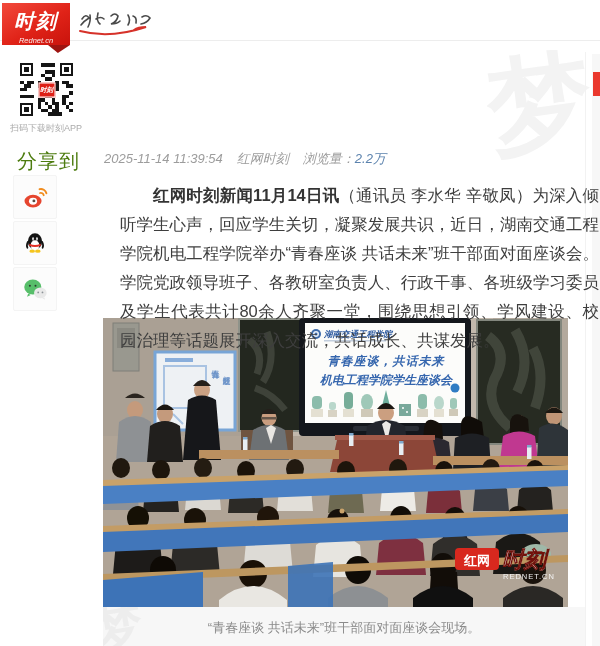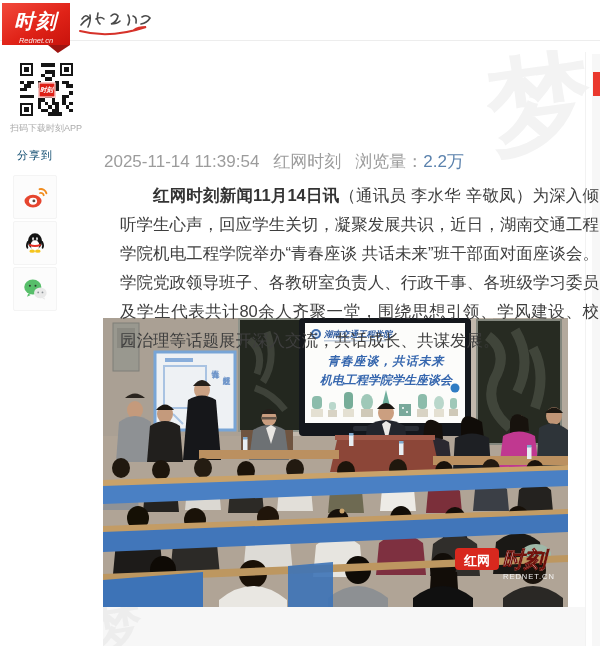"分享到" .share-label { color: #0c4a6e -> #4d7c0f; font-size: 11px -> 20px }
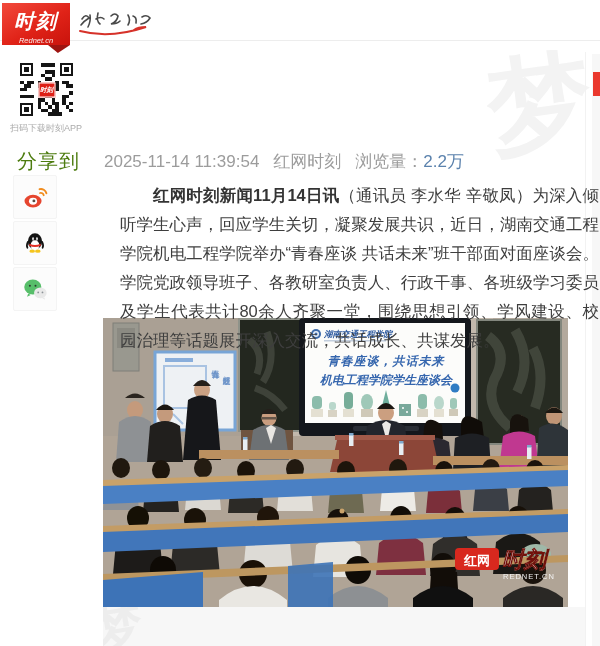"2025-11-14 11:39:54 红网时刻 浏览量：2.2万" .meta { font-size: 17px -> 13px; font-style: none -> italic }
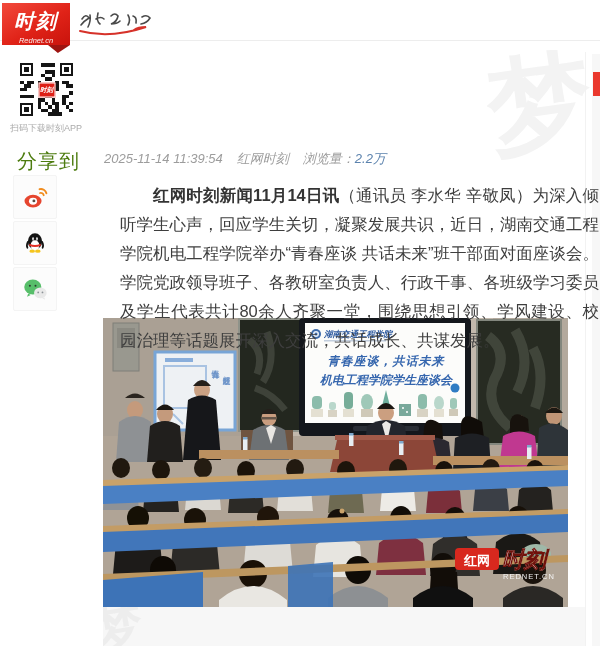"“青春座谈 共话未来”班干部面对面座谈会现场。" div.caption { html: none -> <div>“青春座谈 共话未来”班干部面对面座谈会现场。</div> }
